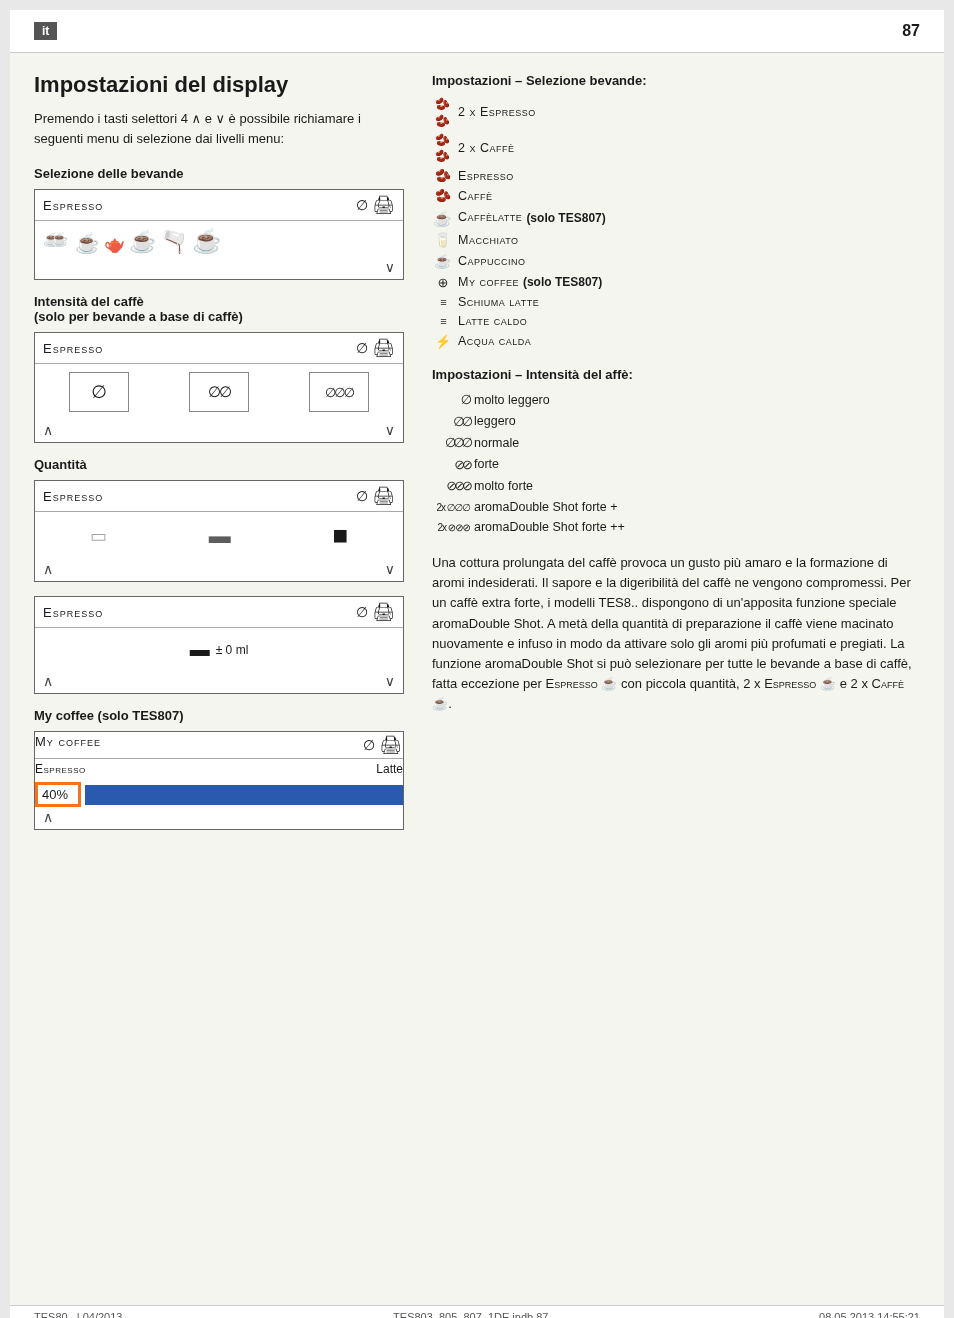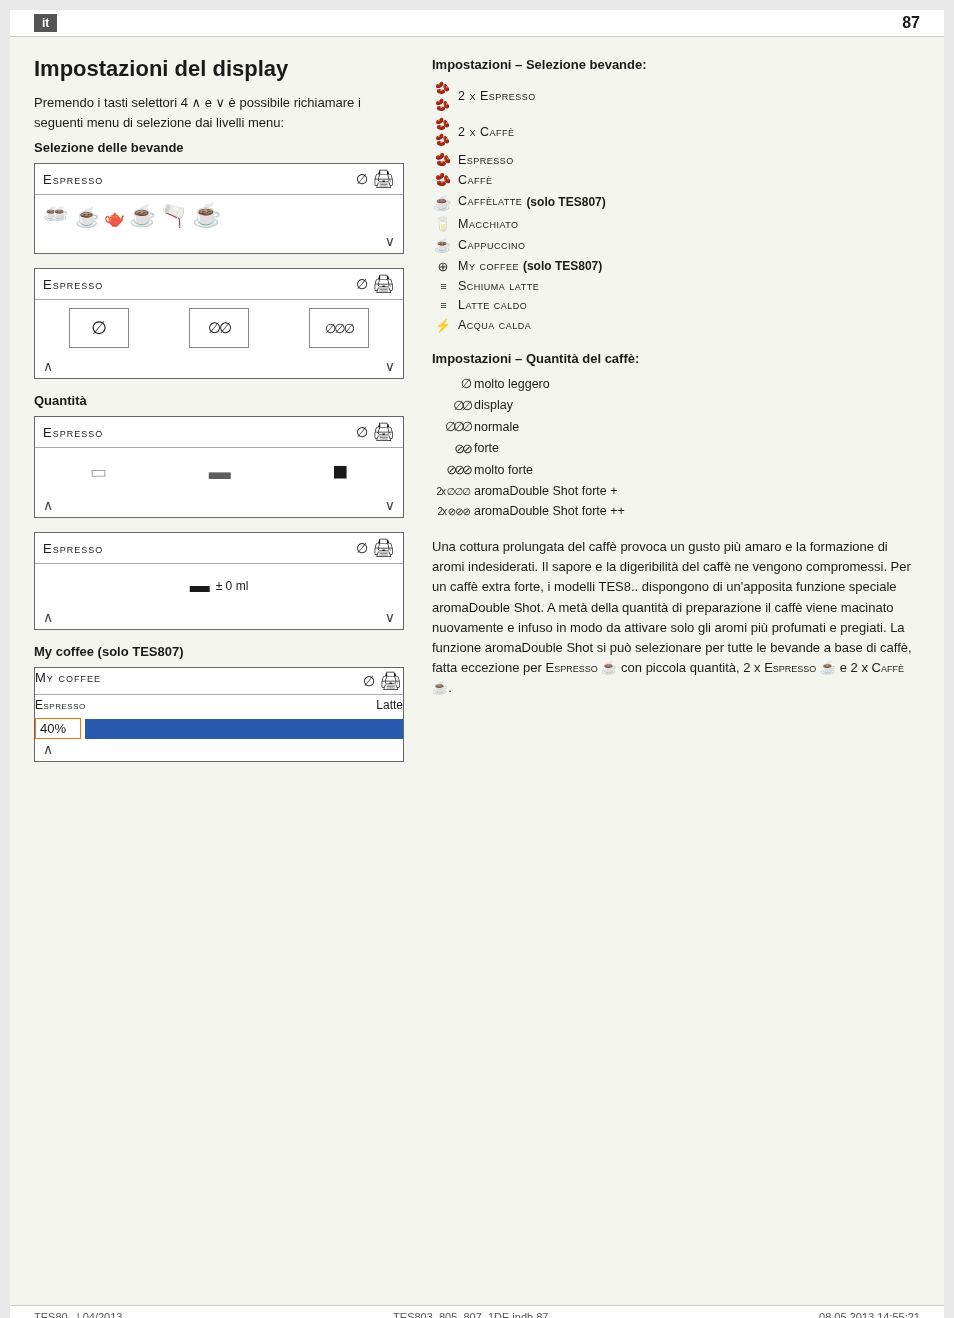"it" .top-bar { padding: 4px 24px -> 12px 24px }
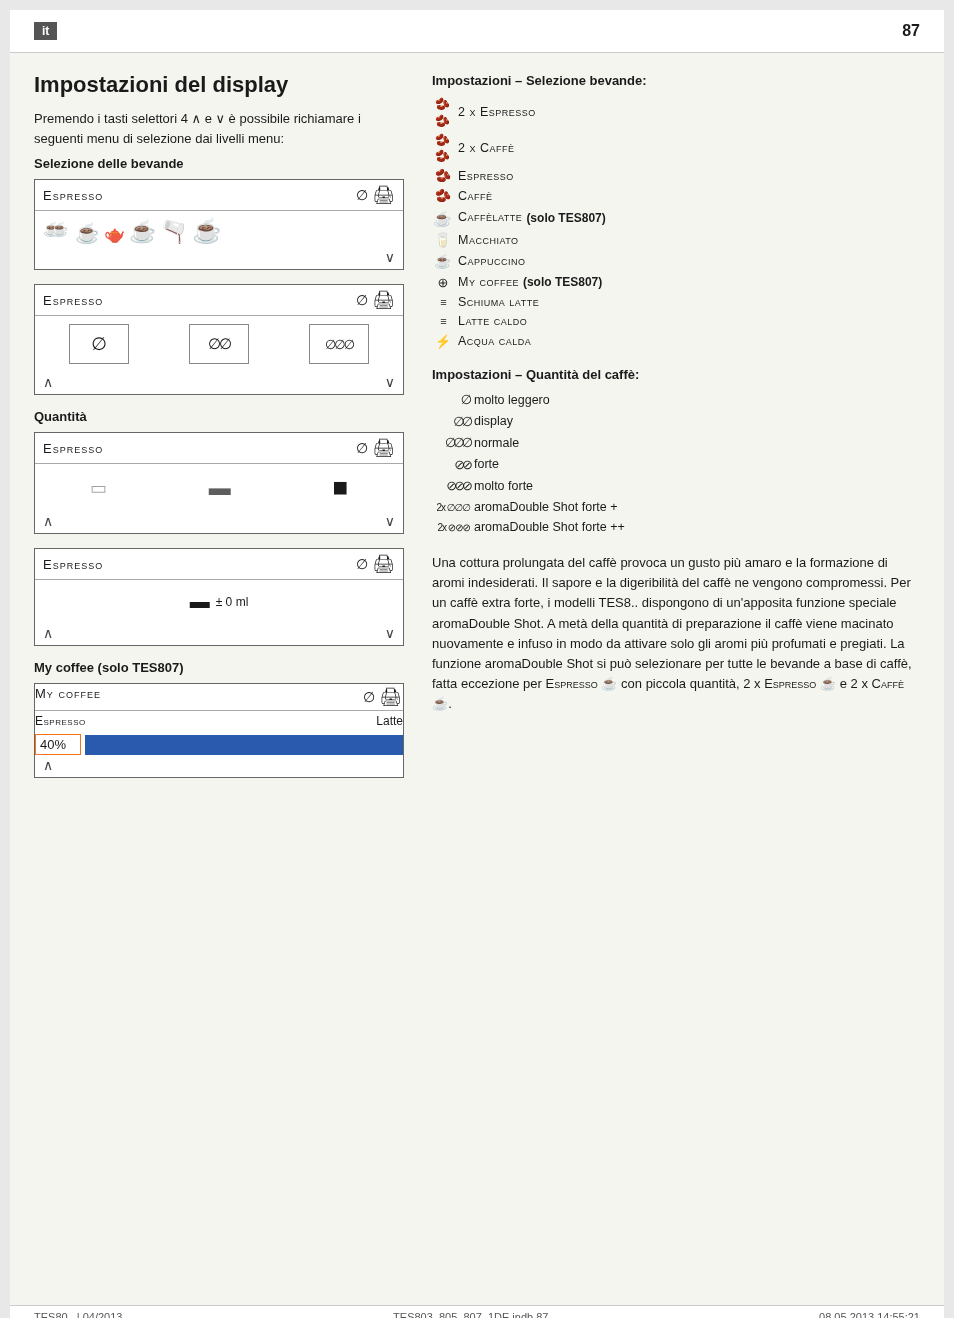"Premendo i tasti selettori 4" .intro-text { margin-bottom: 8px -> 18px }
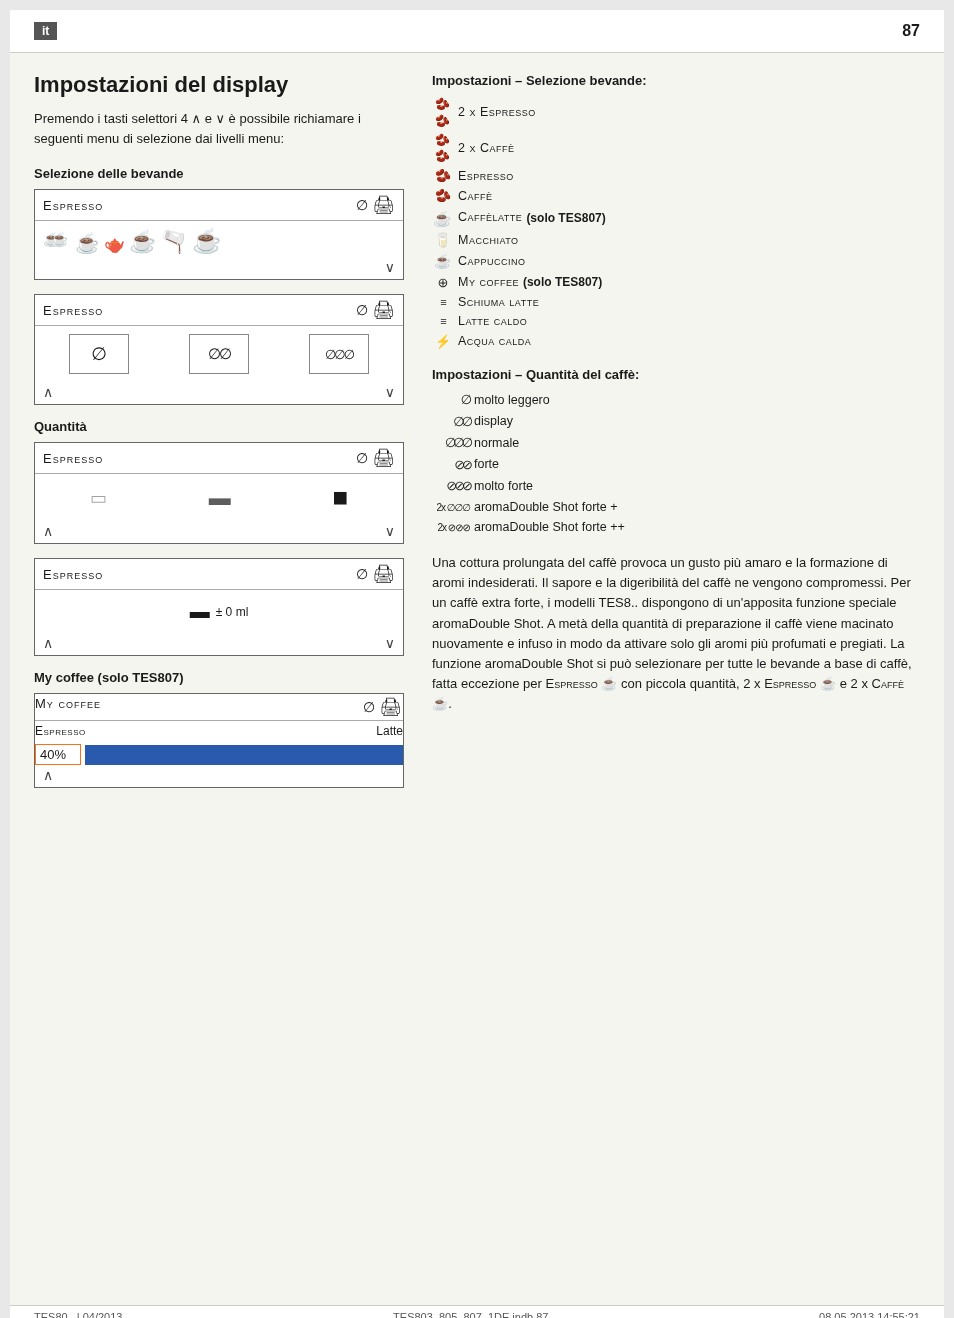"Intensità del caffè" div.section-title { html: none -> <div> <span>Intensità del caffè</span><br> <span>(solo per bevande a base di caffè)</span> </div> }
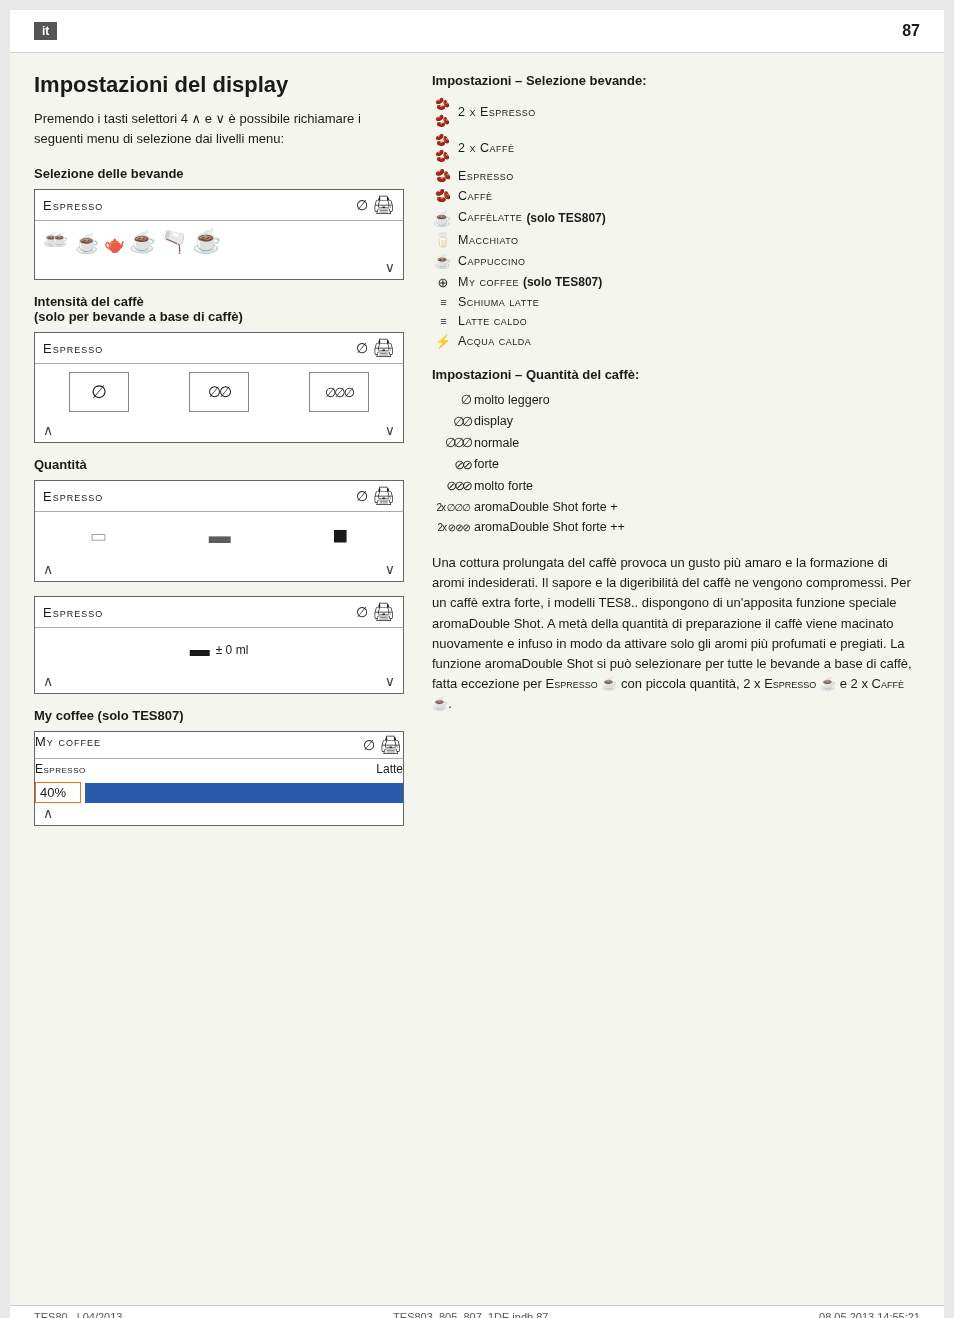"Impostazioni – Quantità del caffè:" div.right-section-title { text: Quantità del caffè -> Intensità del affè }
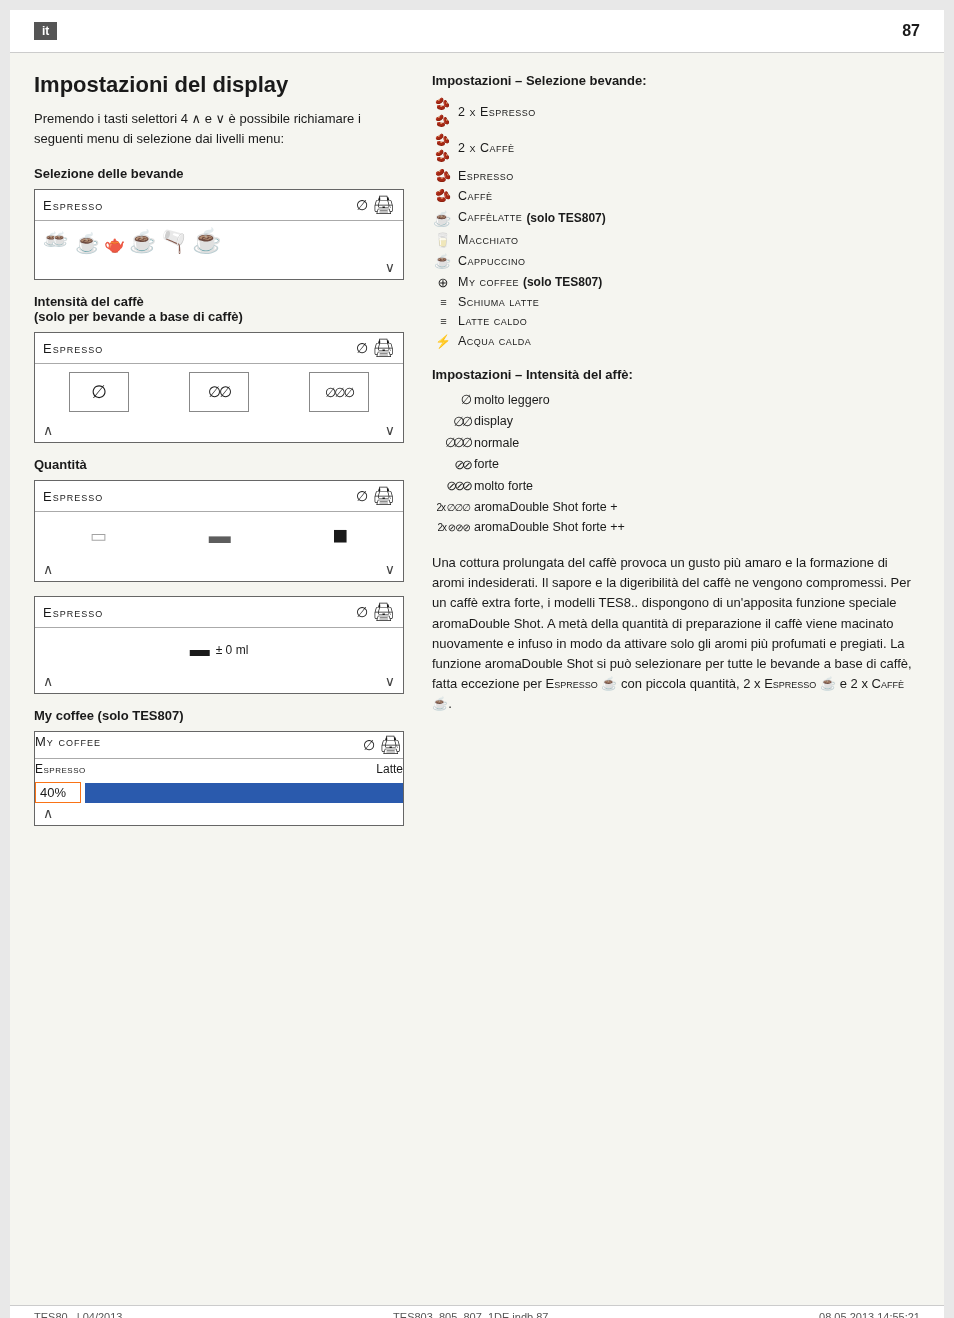"display" span { text: display -> leggero }
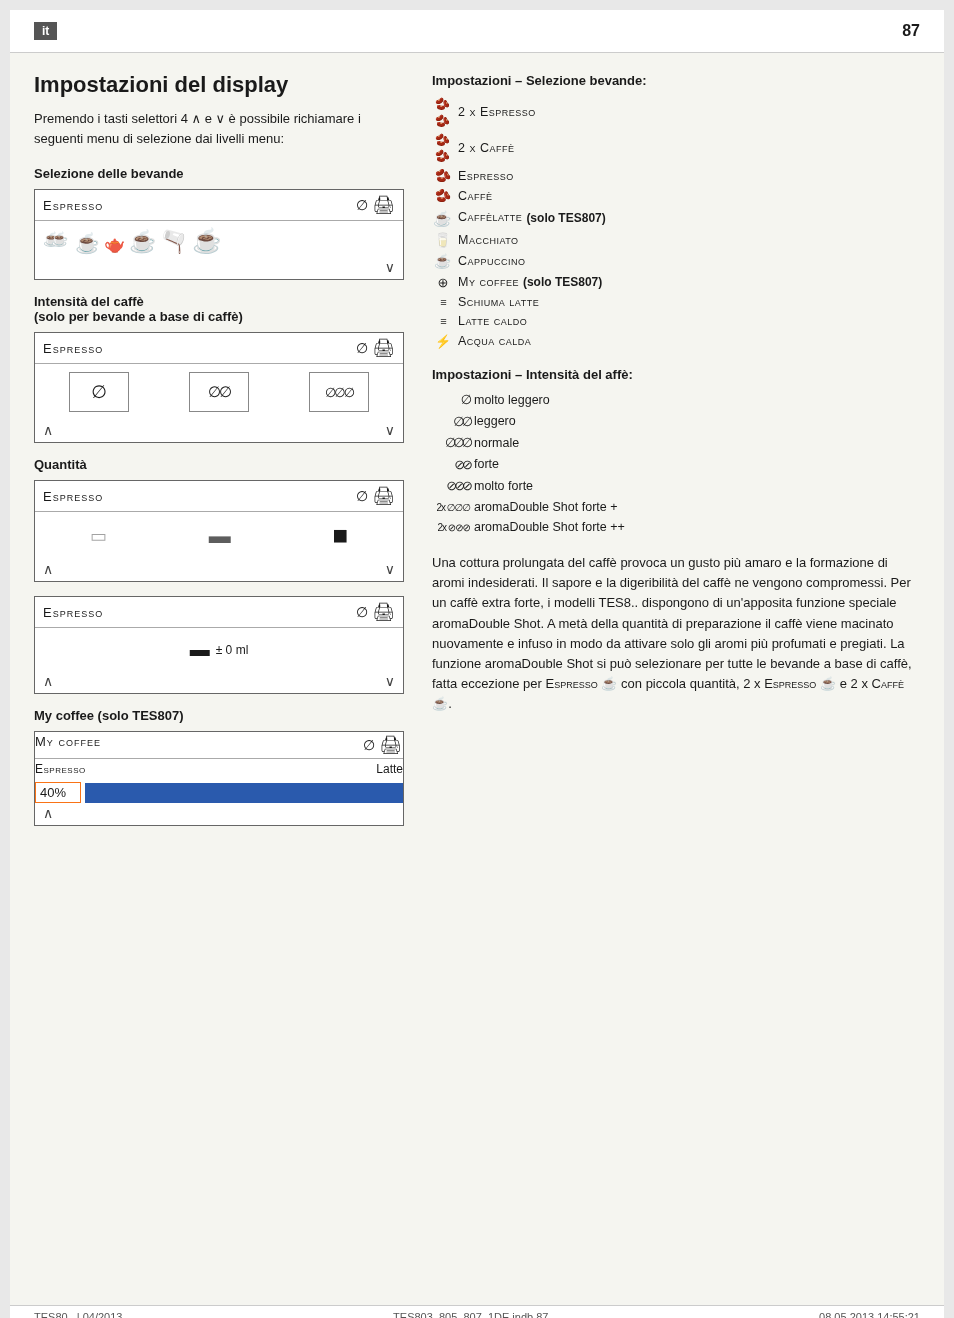"40%" .percent-label { border: 1px solid #f97316 -> 3px solid #f97316 }
